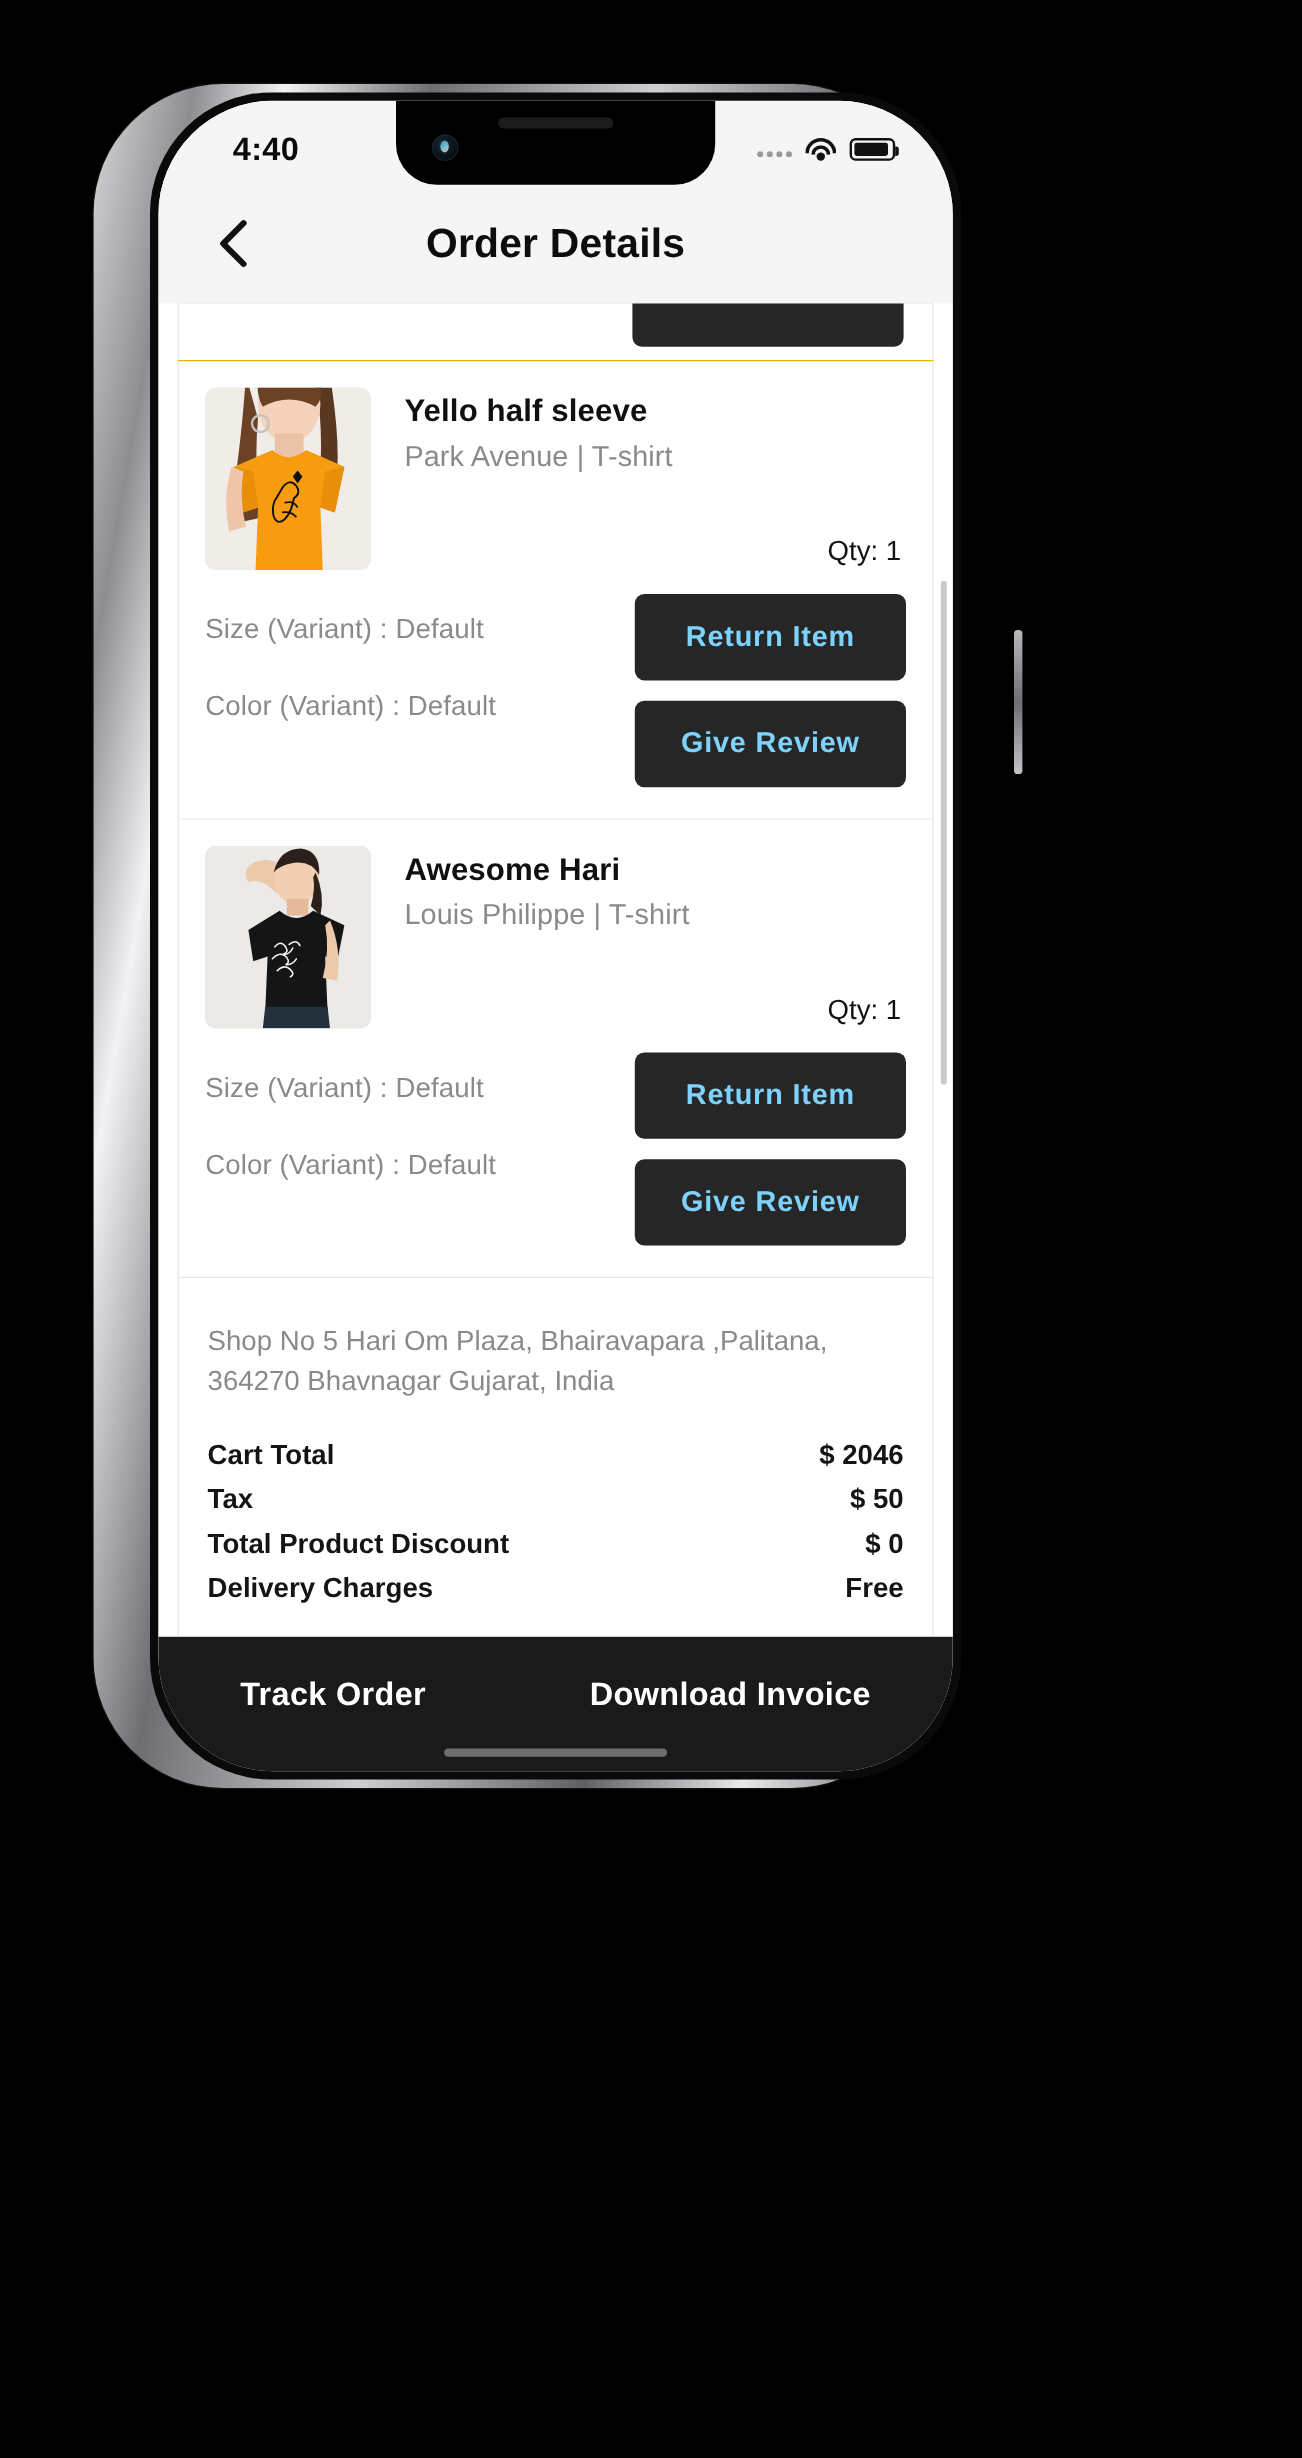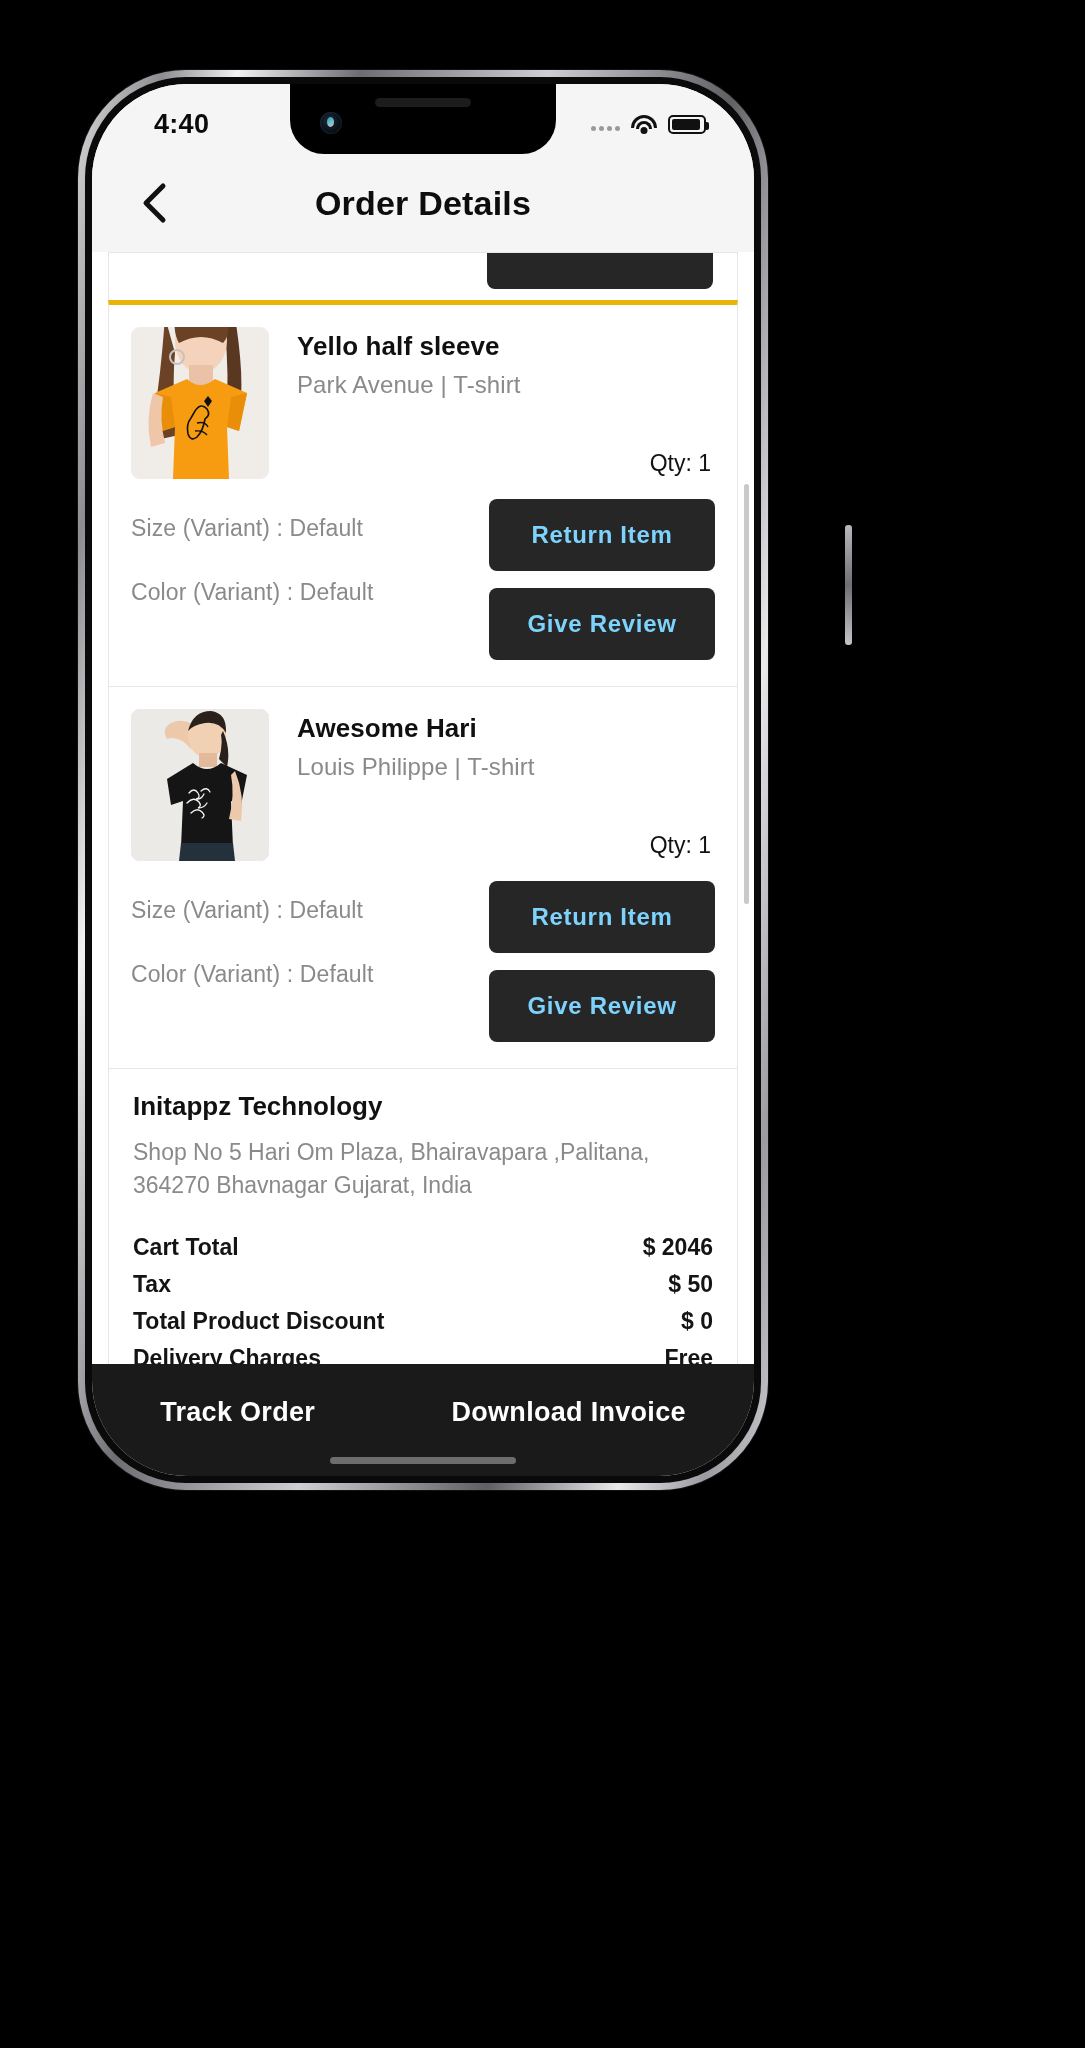"4:40" .phone-mid { margin-left: none -> 40px }
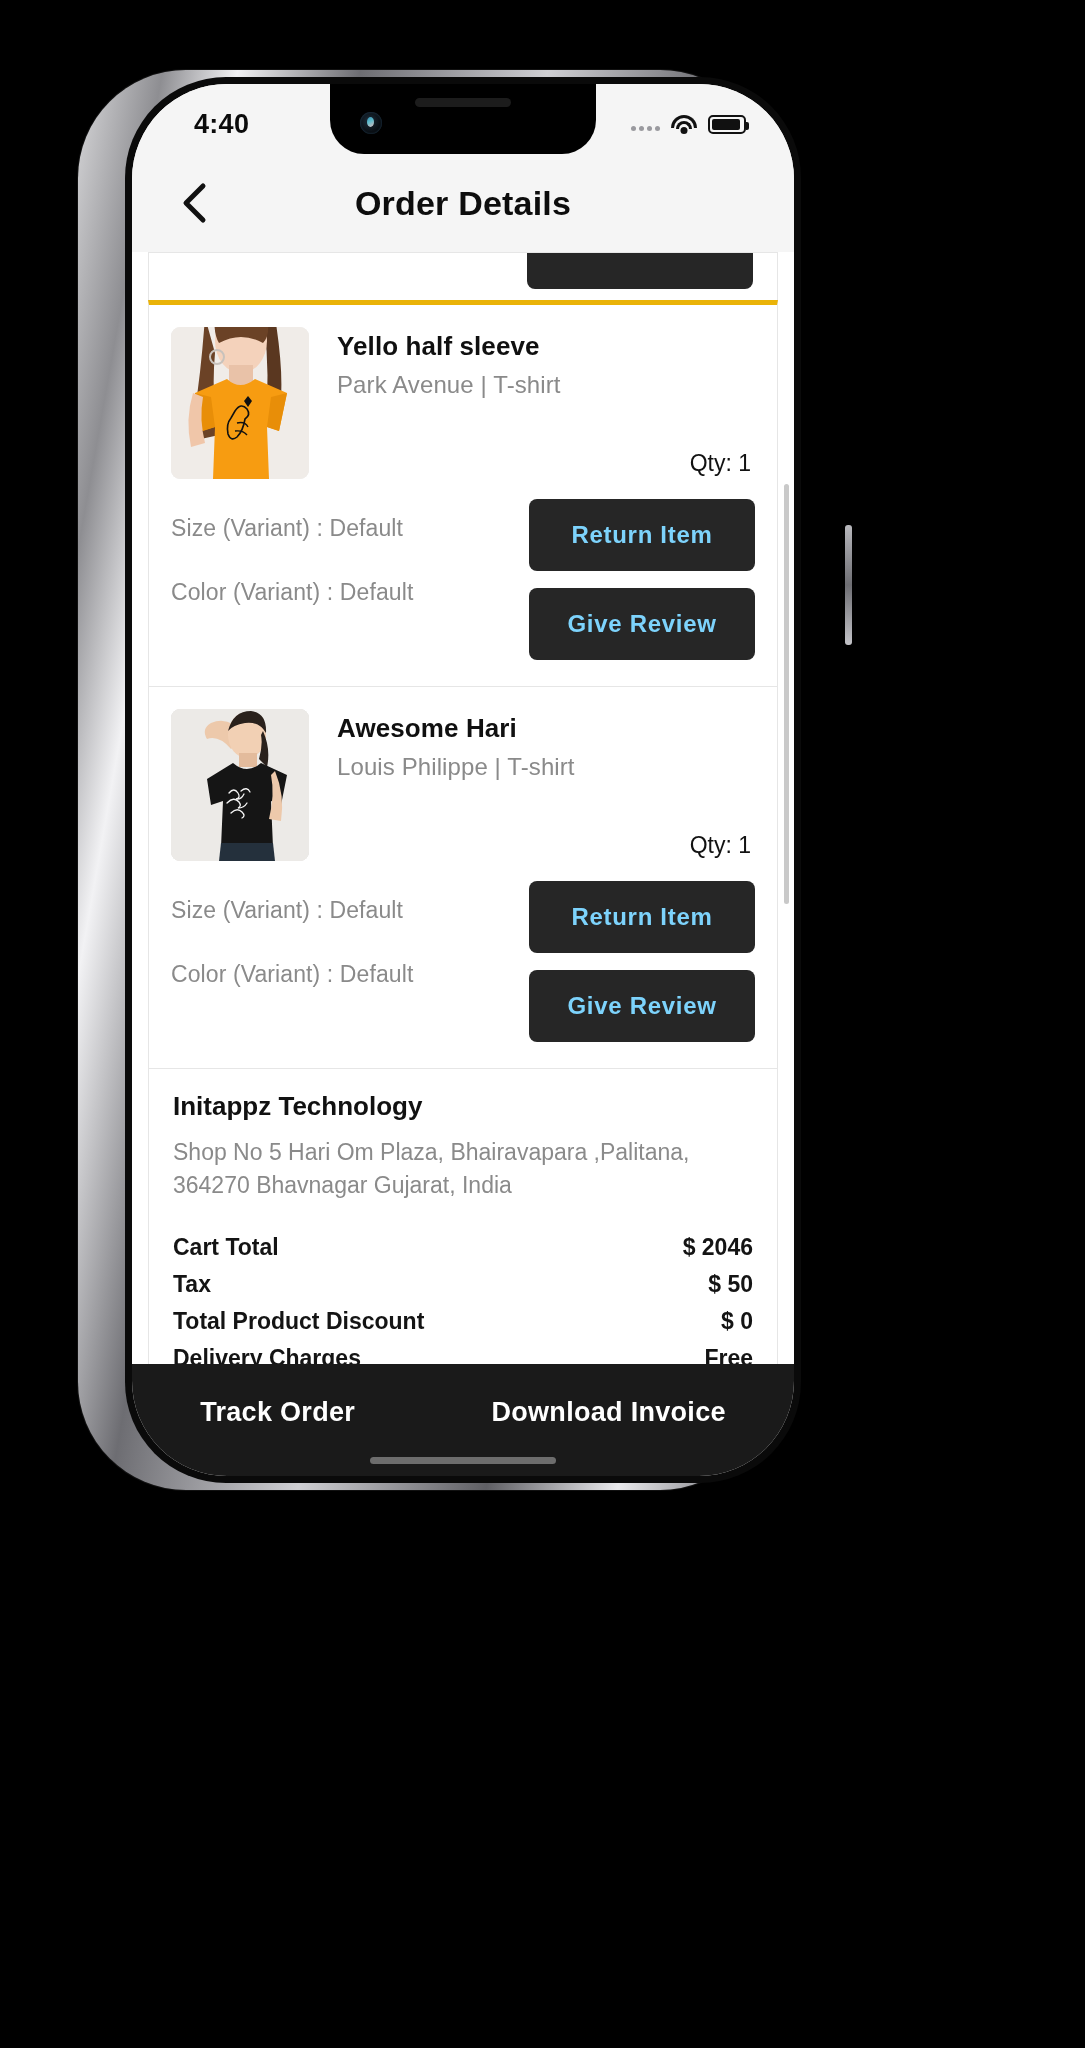"Yello half sleeve" .card.first { border-top: 5px solid #eab308 -> 1px solid #eab308 }
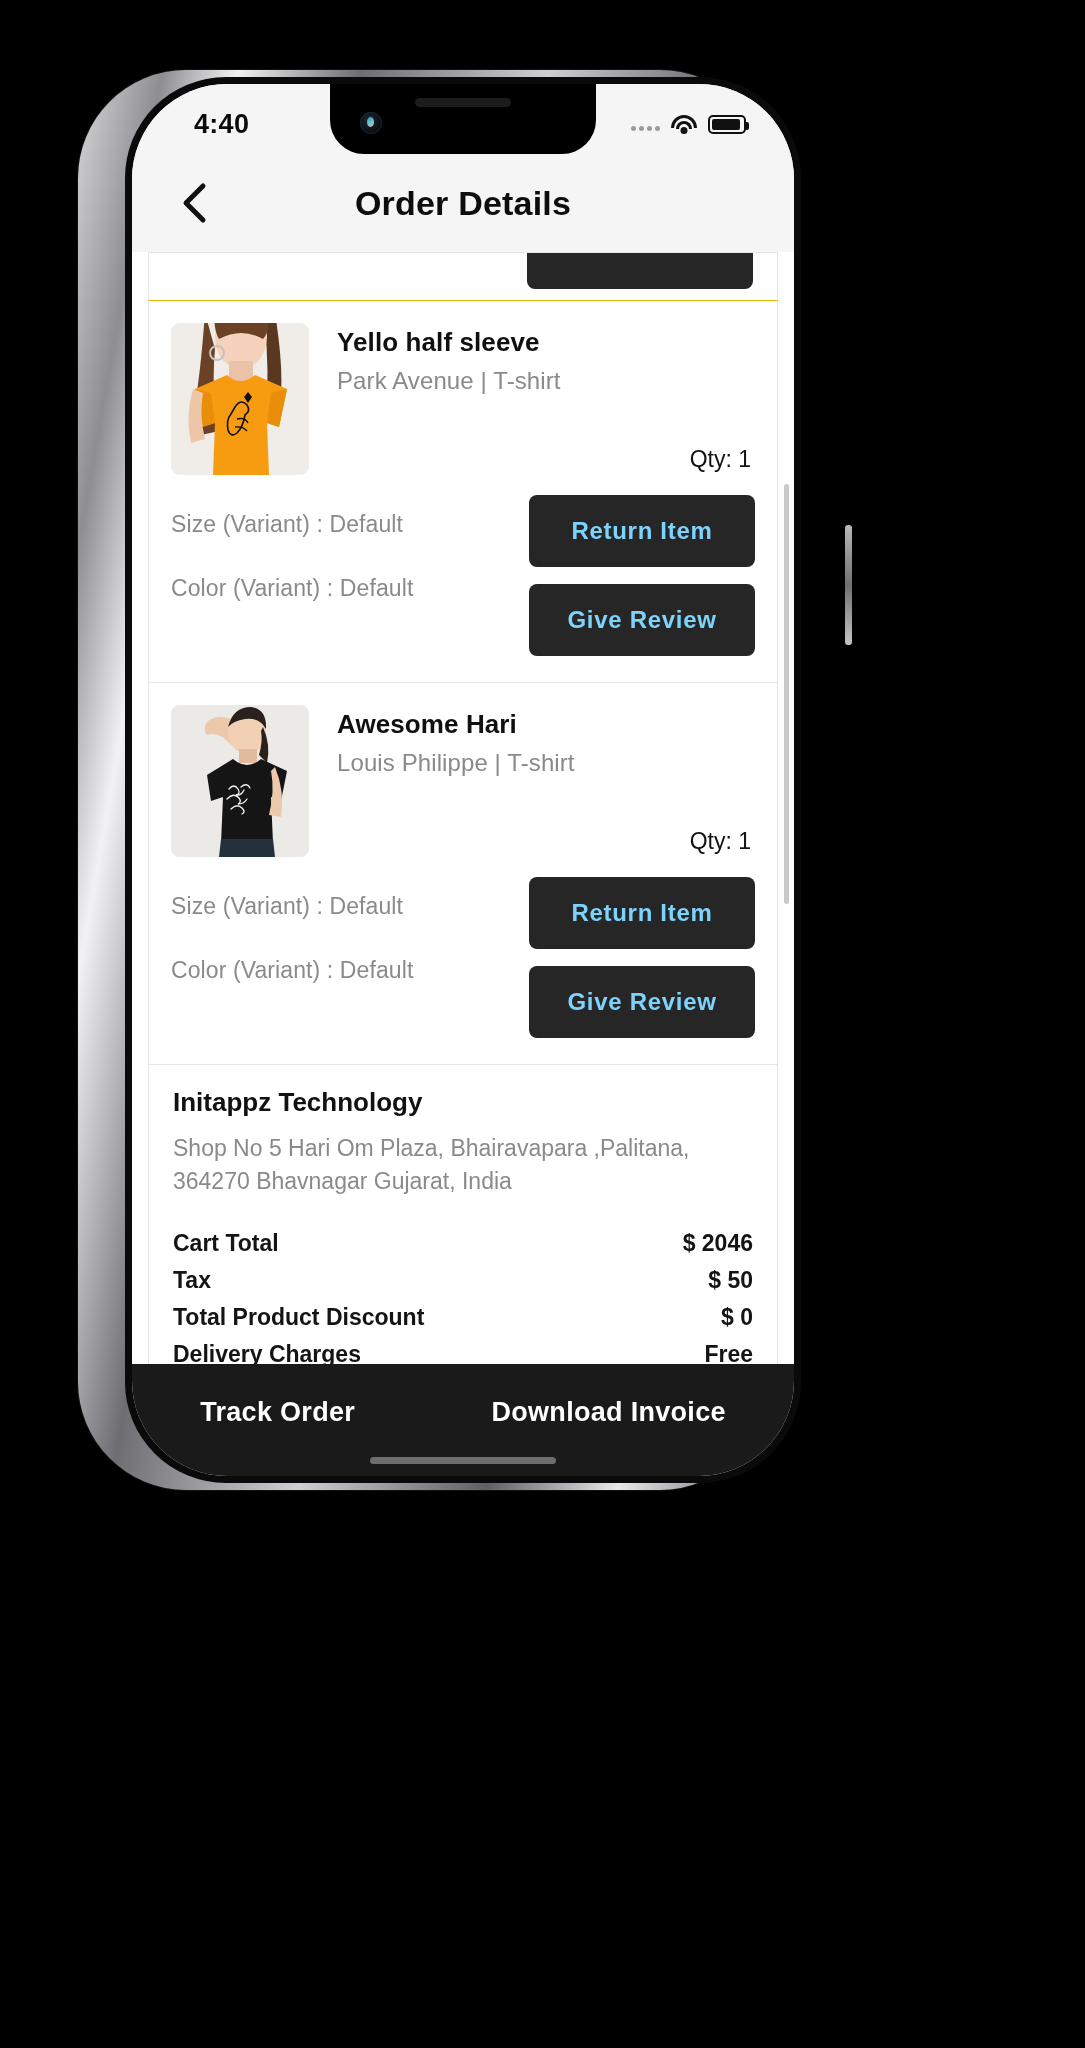"Initappz Technology" div.store-name { html: <div>Initappz Technology</div> -> none }
